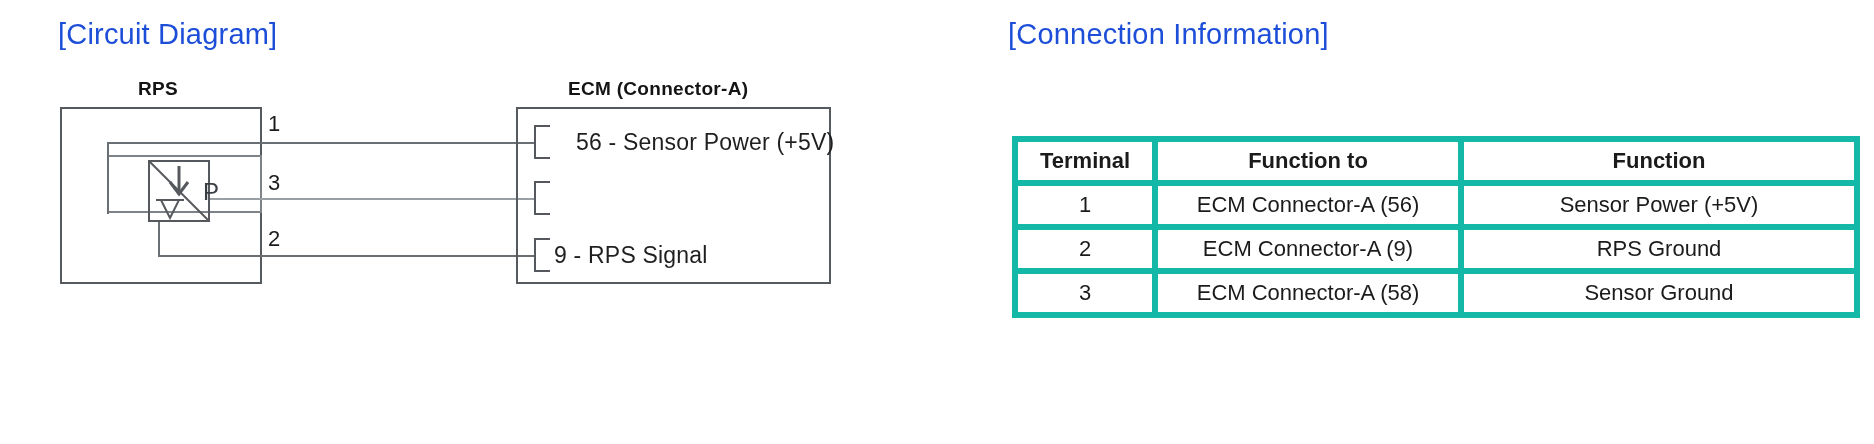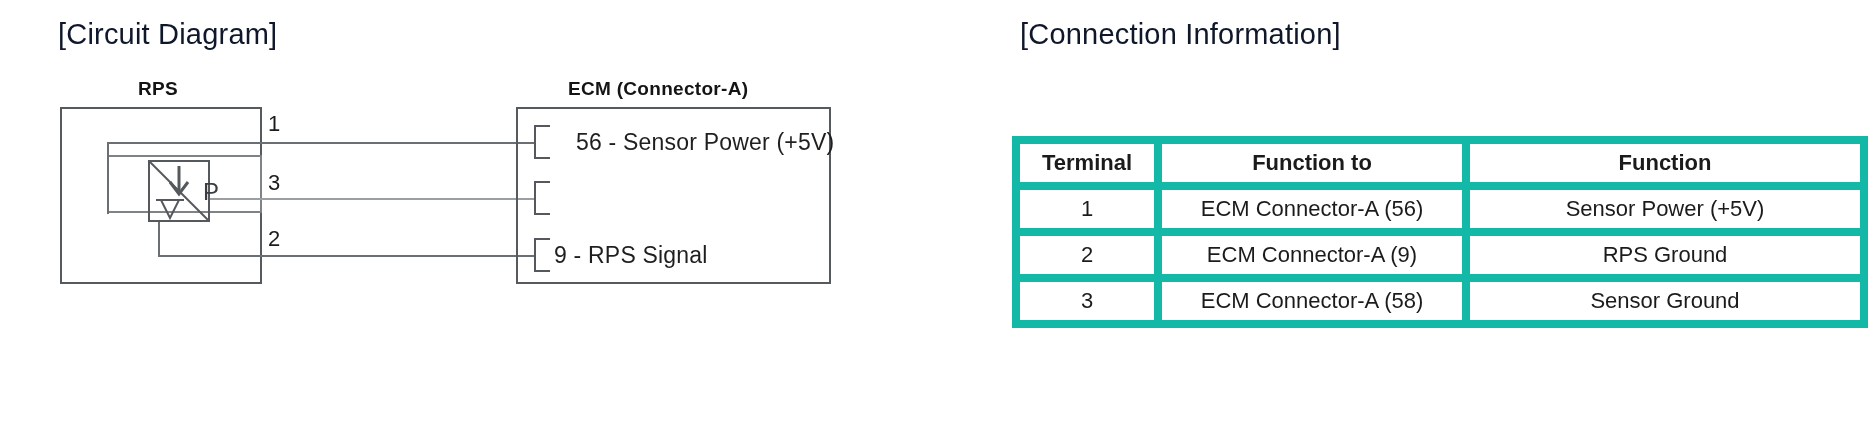"[Circuit Diagram]" .section-caption { color: #0f172a -> #1d4ed8 }
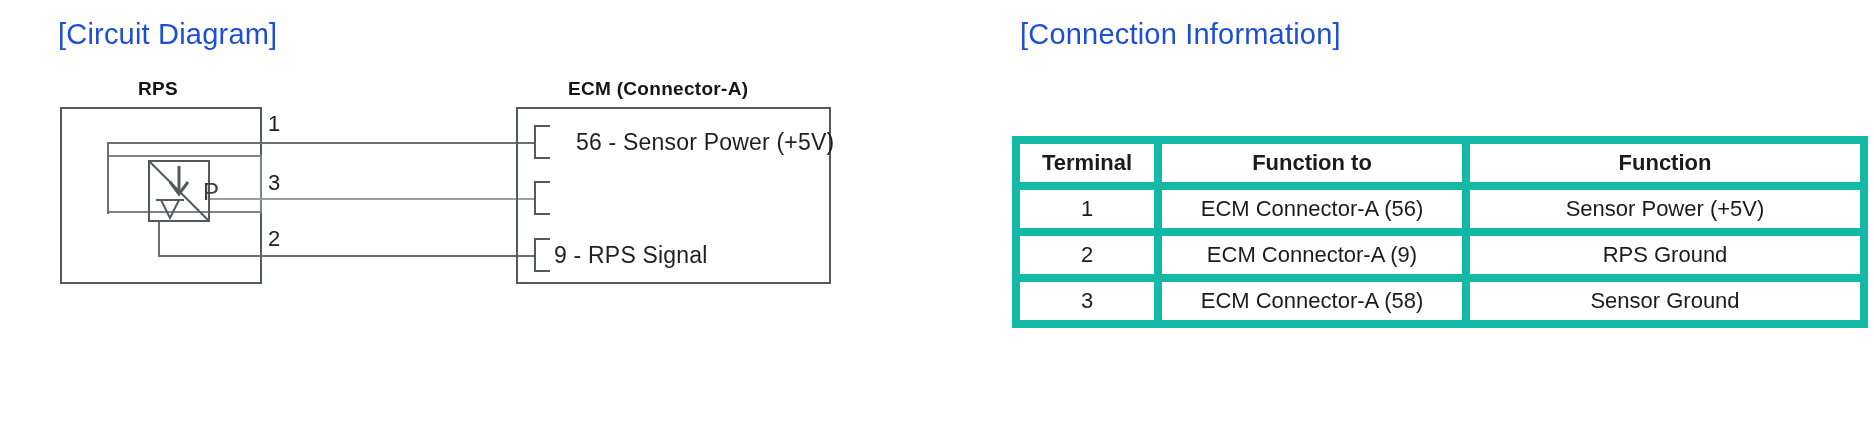"[Connection Information]" #caption-connection { margin-left: 12px -> none }
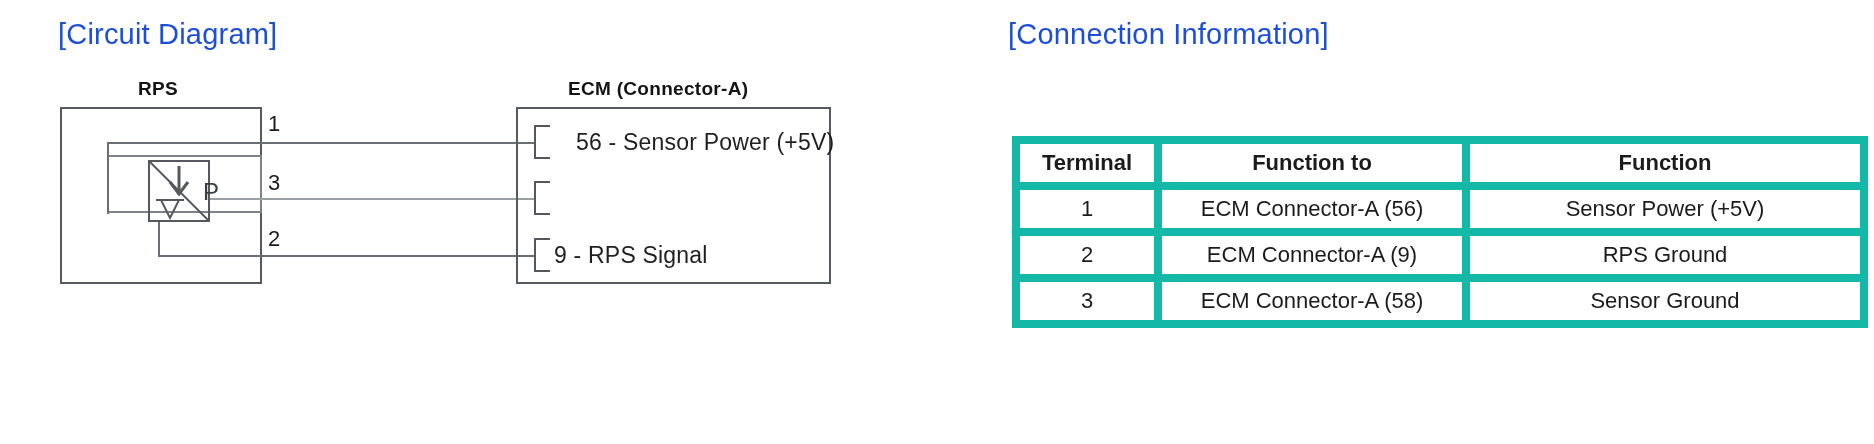"Terminal" #connection-table th, #connection-table td { border: 8px solid #14b8a6 -> 6px solid #14b8a6 }
